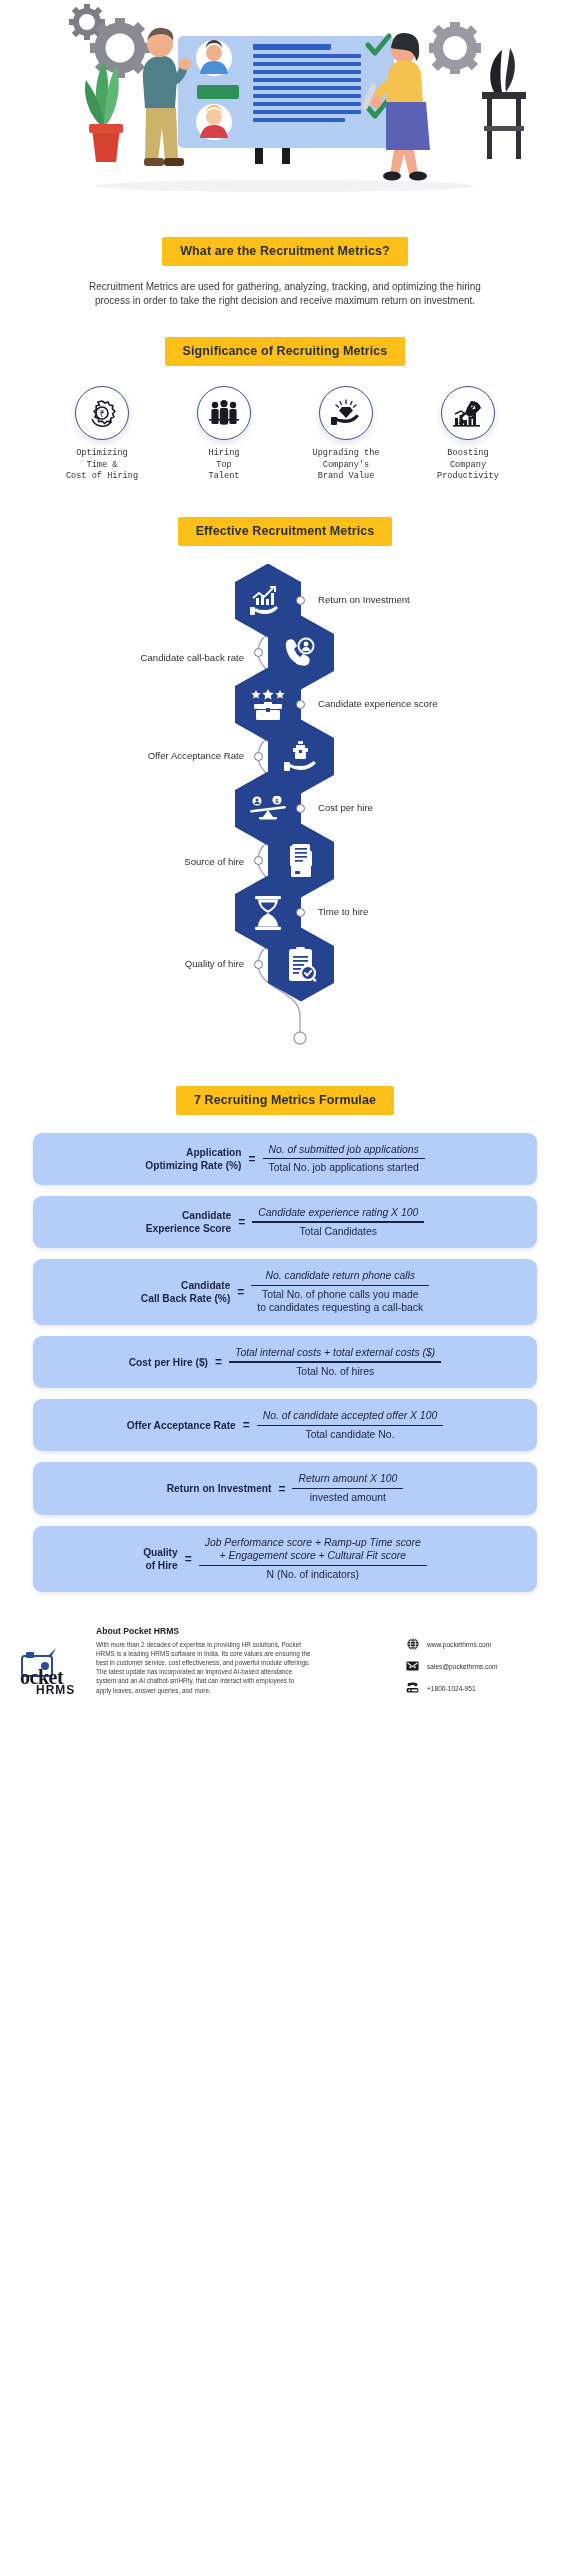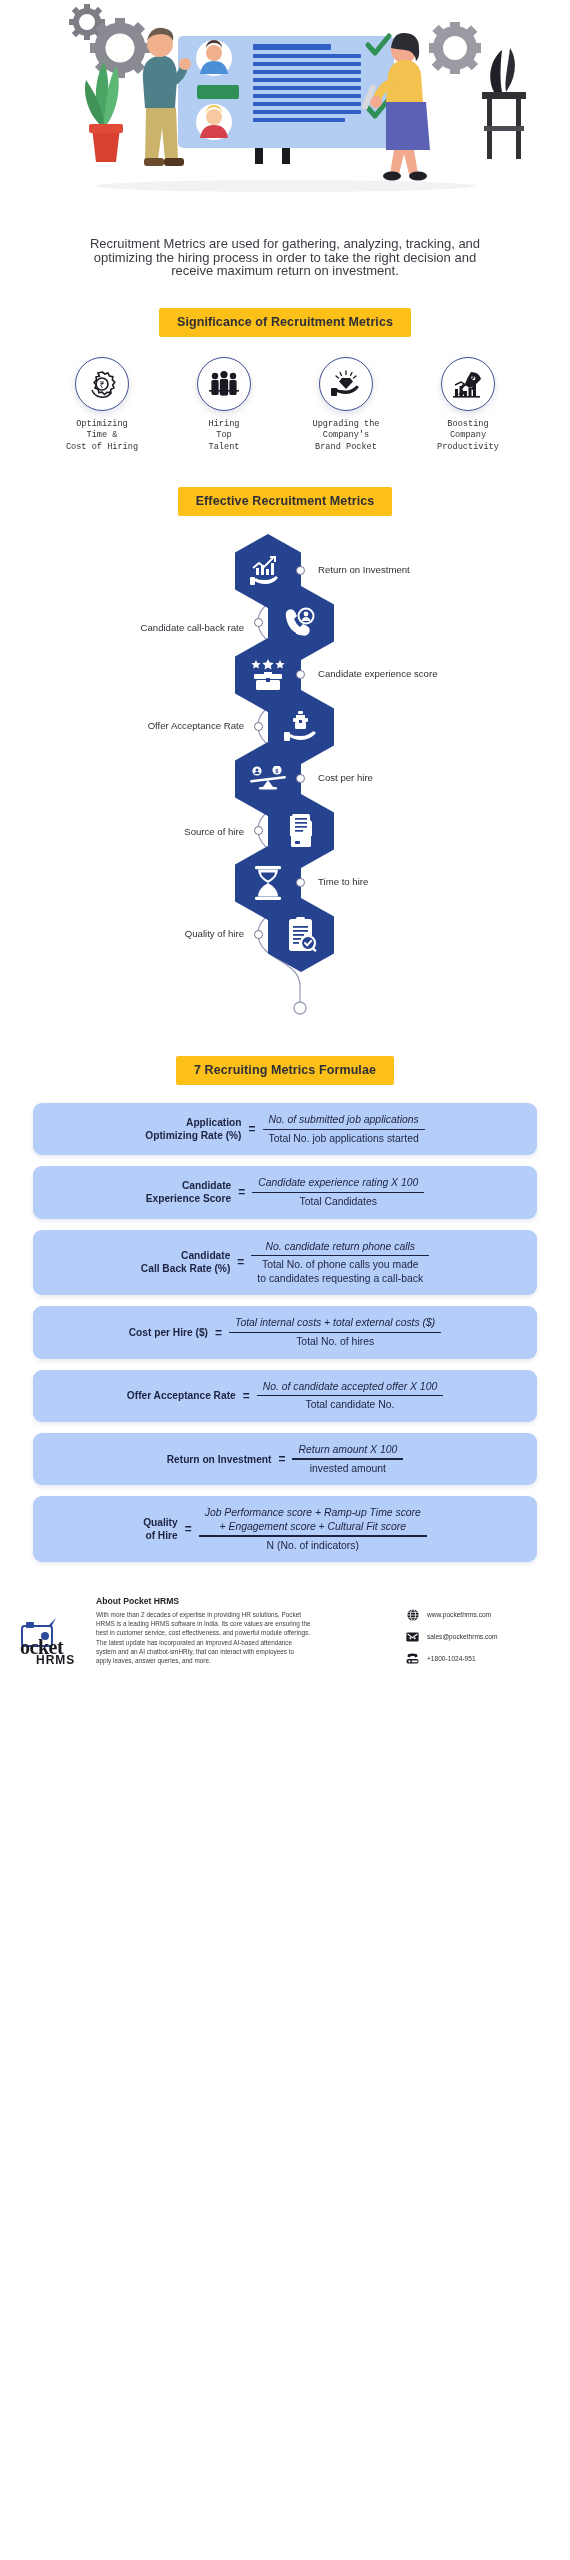"What are the Recruitment Metrics?" div.banner-wrap { html: none -> <div> <div>What are the Recruitment Metrics?</div> </div> }
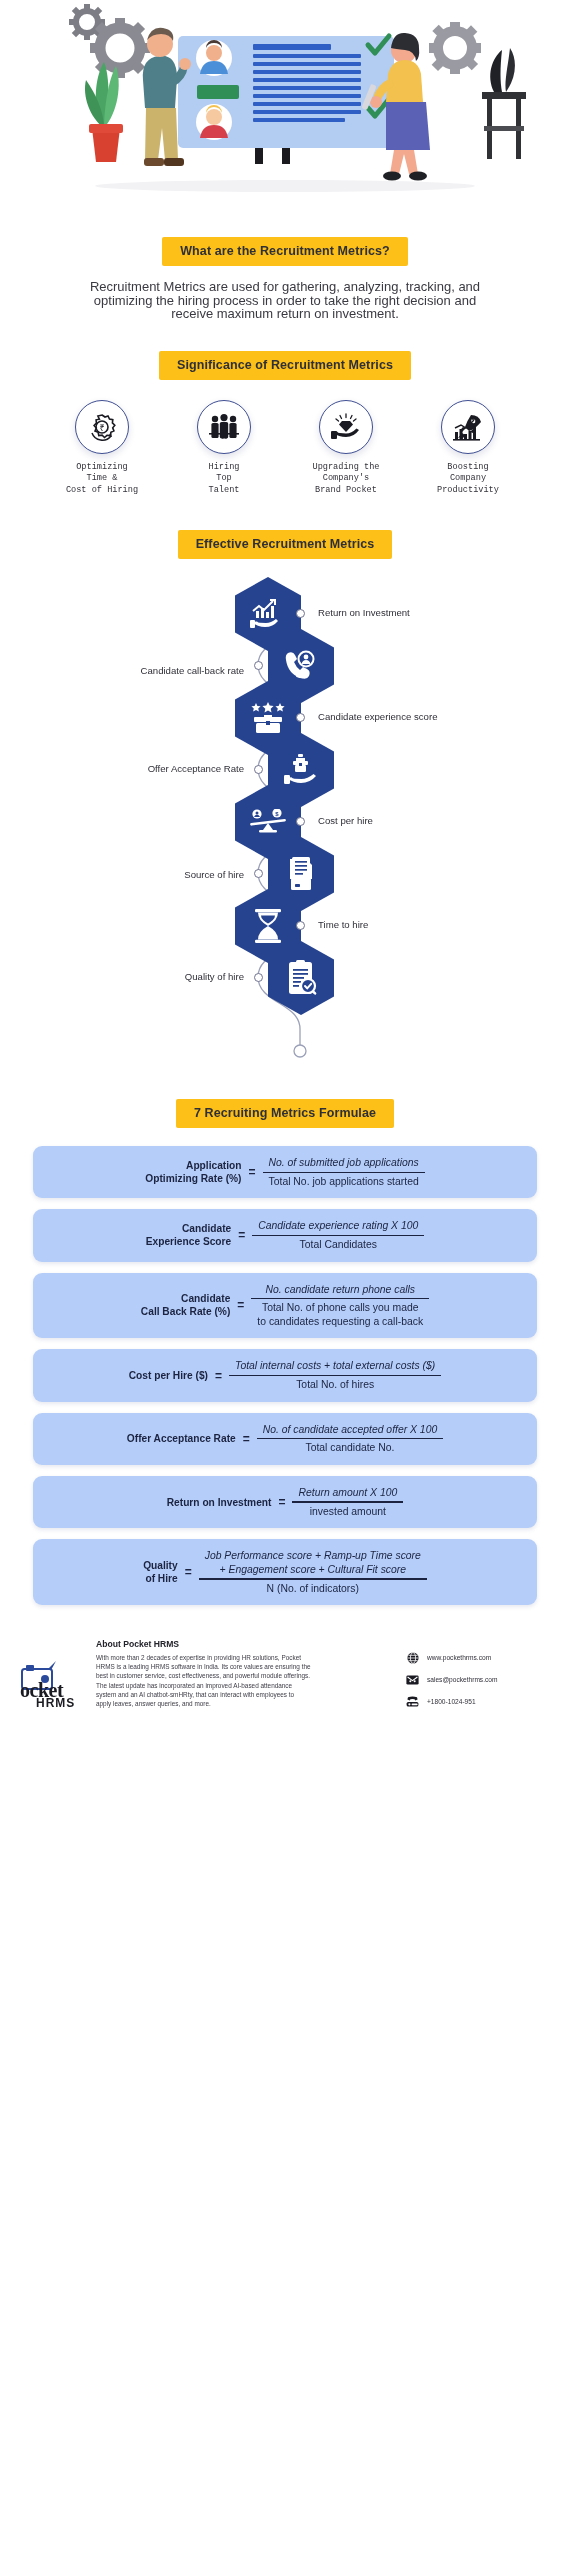"Recruitment Metrics are used for" .intro-para { font-size: 13px -> 10px }
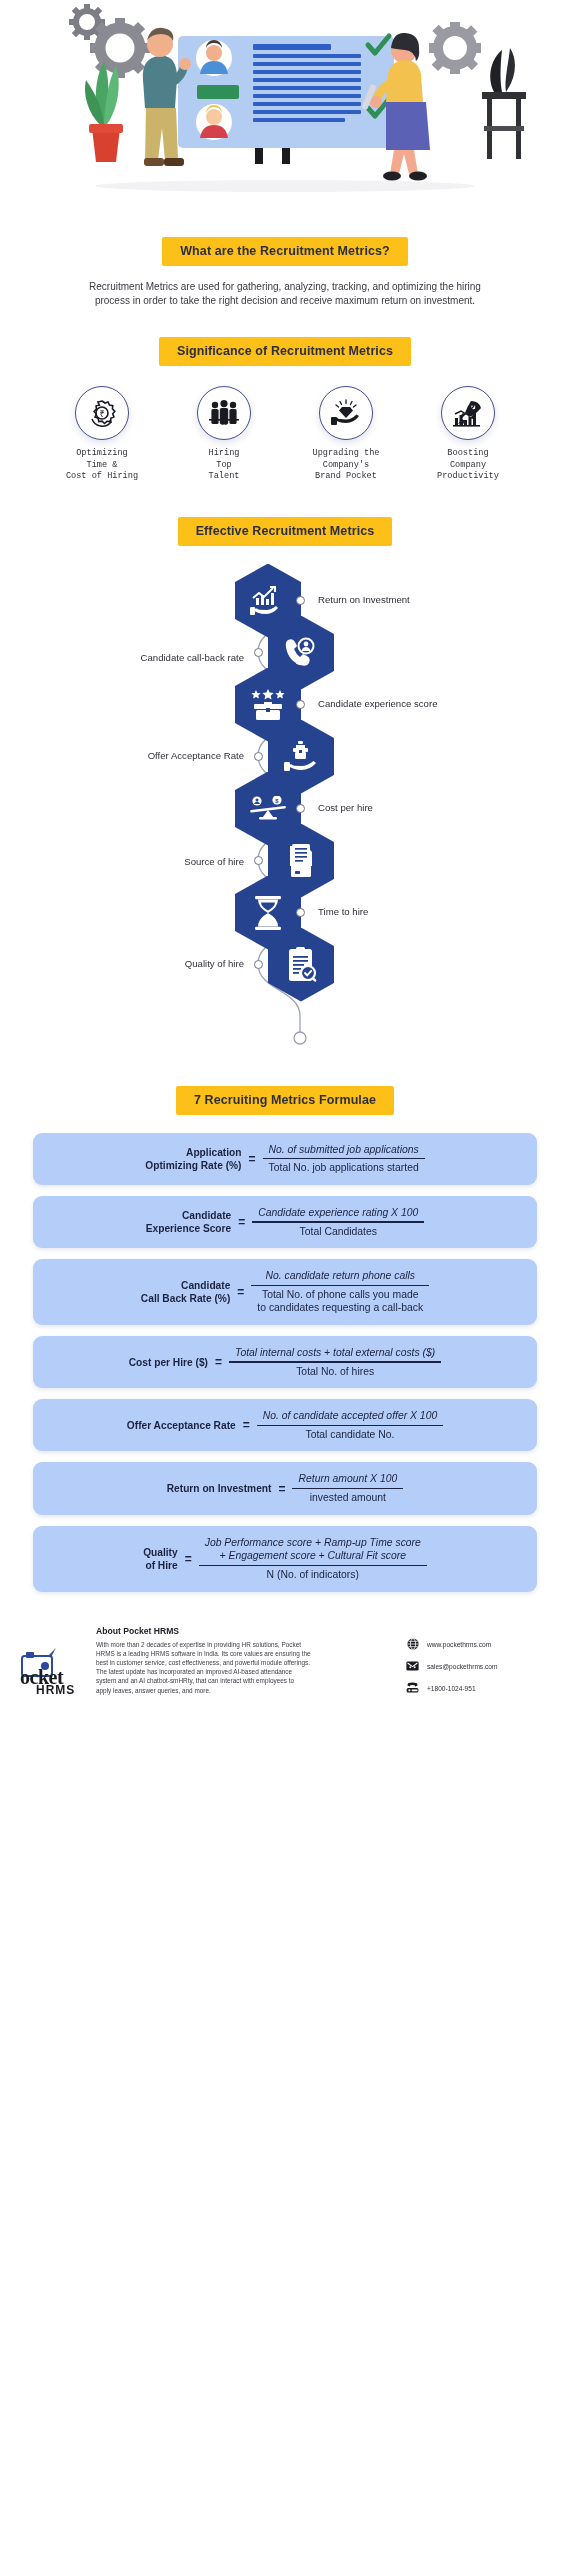"Significance of Recruitment Metrics" div.banner { text: Recruitment -> Recruiting }
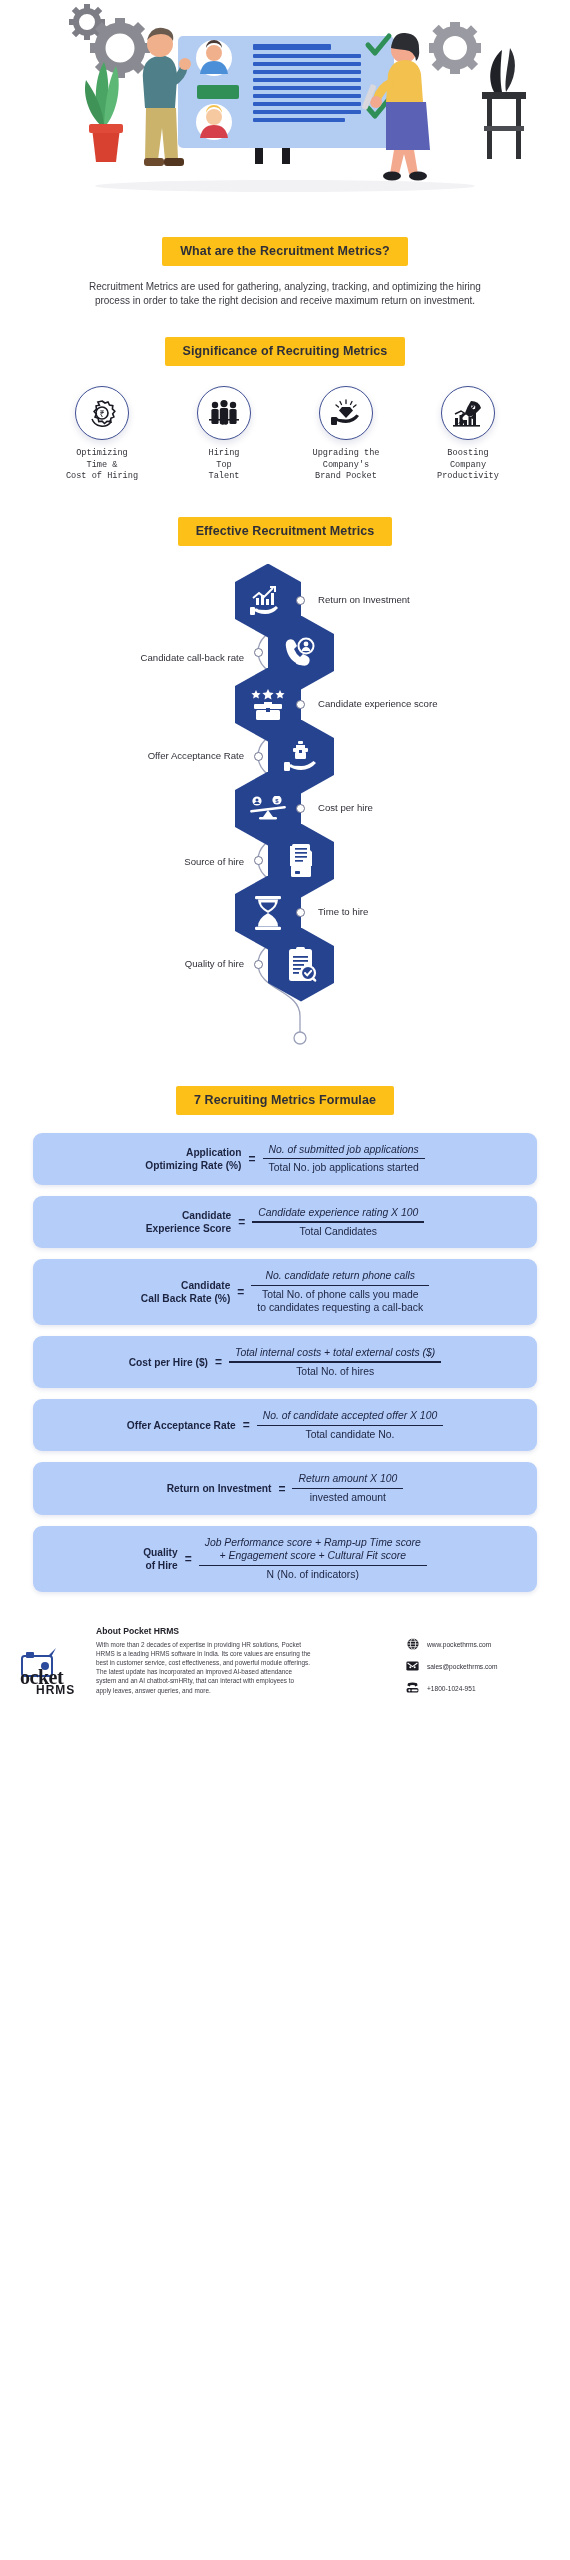"Brand Pocket" div { text: Pocket -> Value }
